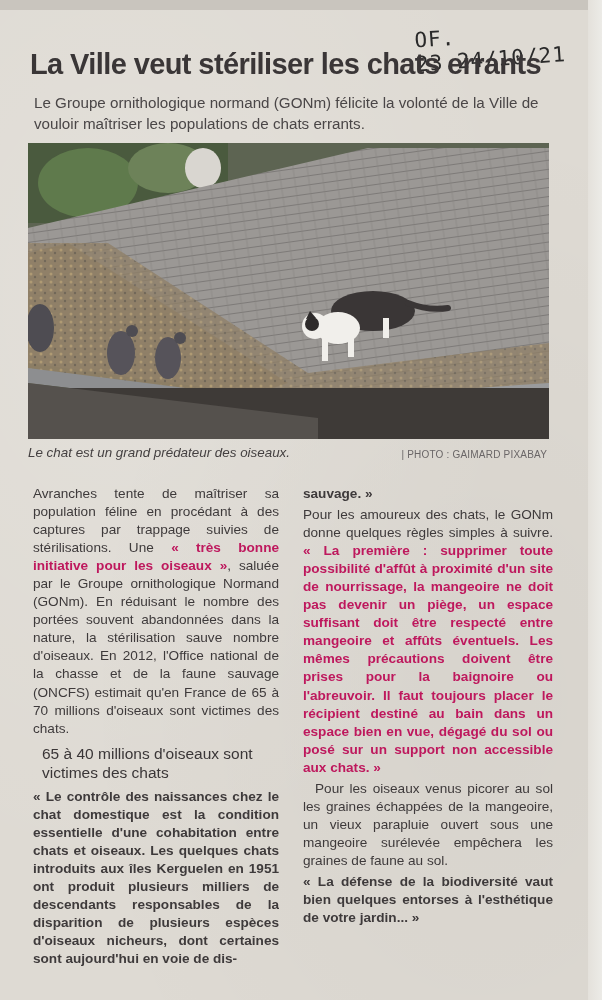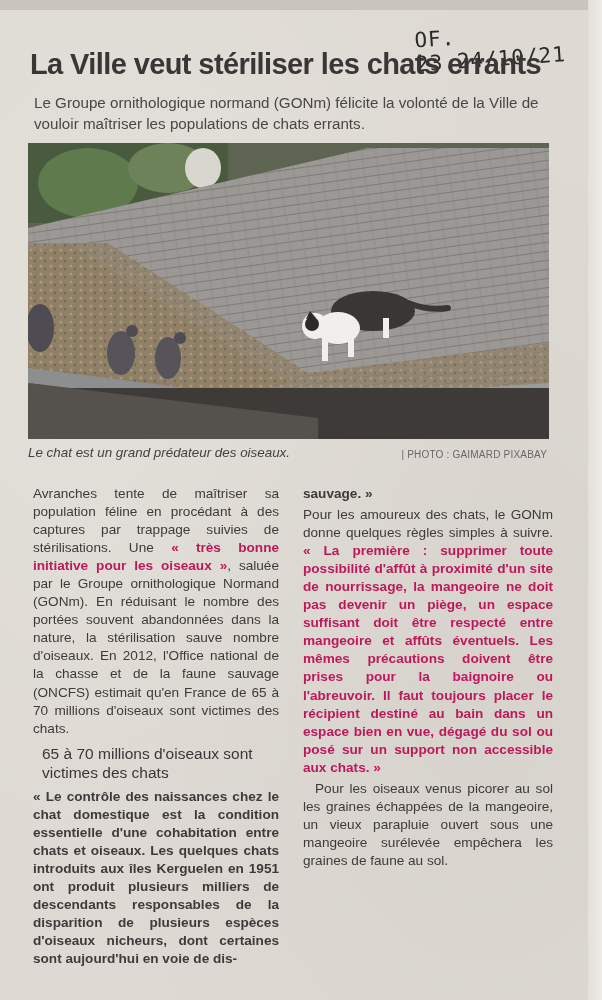"65 à 70 millions d'oiseaux" p.subhead { text: 70 -> 40 }
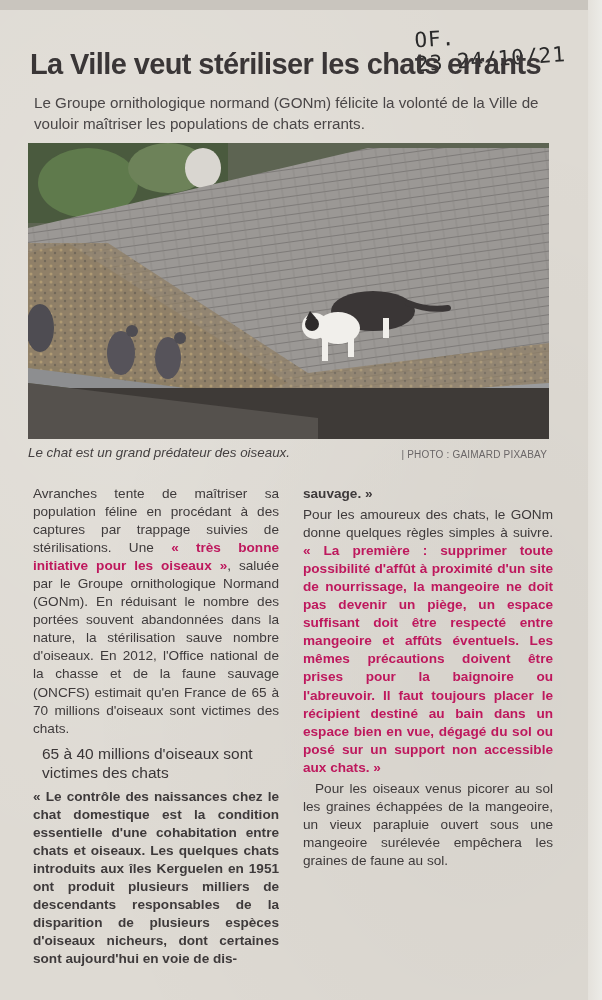"« La défense de la" p { html: none -> <p>« La défense de la biodiversité vaut bien quelques entorses à l'esthétique de votre jardin... »</p> }
